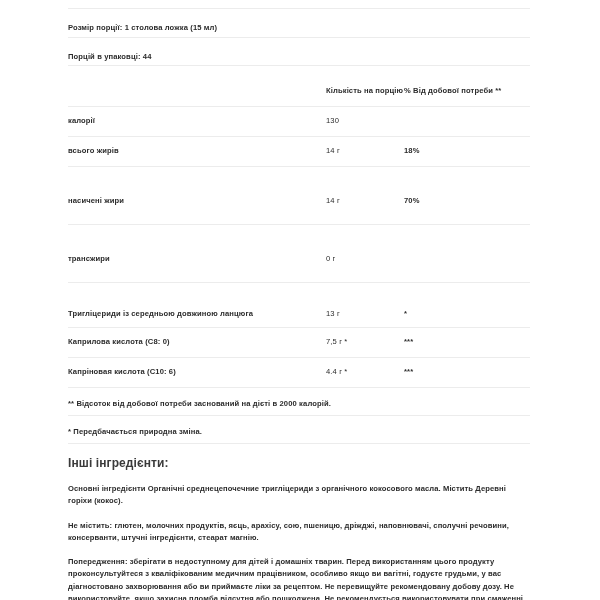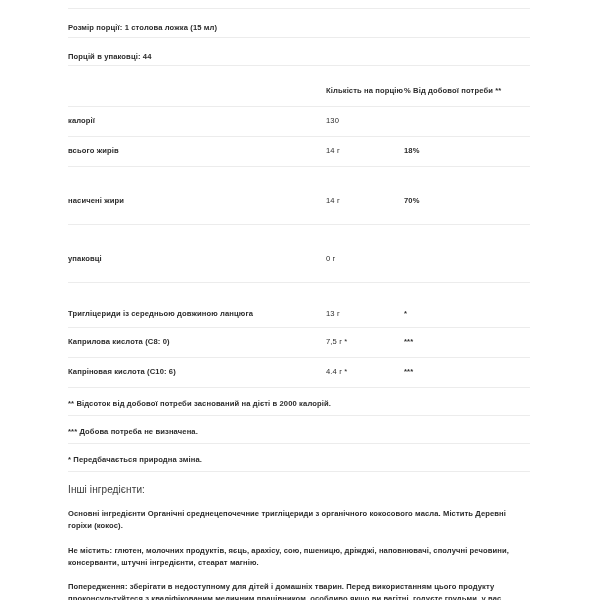"упаковці" div.cell-name { text: упаковці -> трансжири }
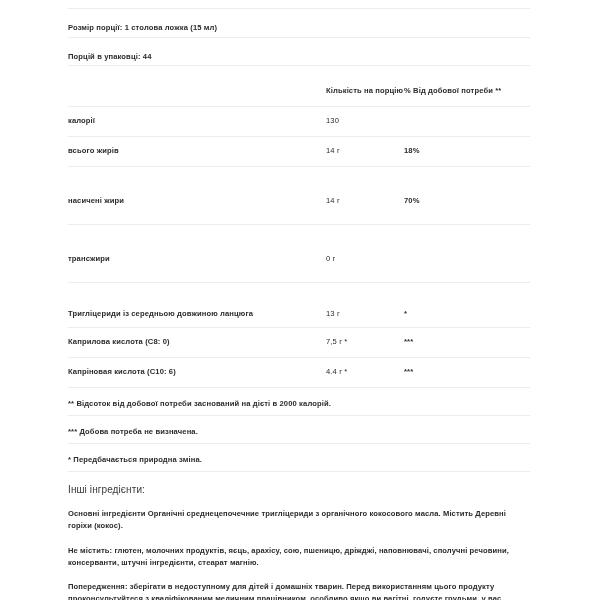"*** Добова потреба не визначена." div.note-row { html: <div>*** Добова потреба не визначена.</div> -> none }
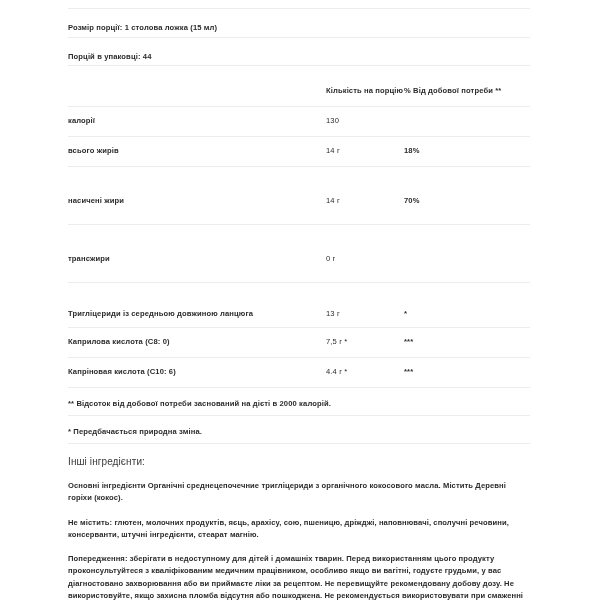"Інші інгредієнти:" .ing-heading { font-size: 10px -> 12px; font-weight: normal -> bold }
